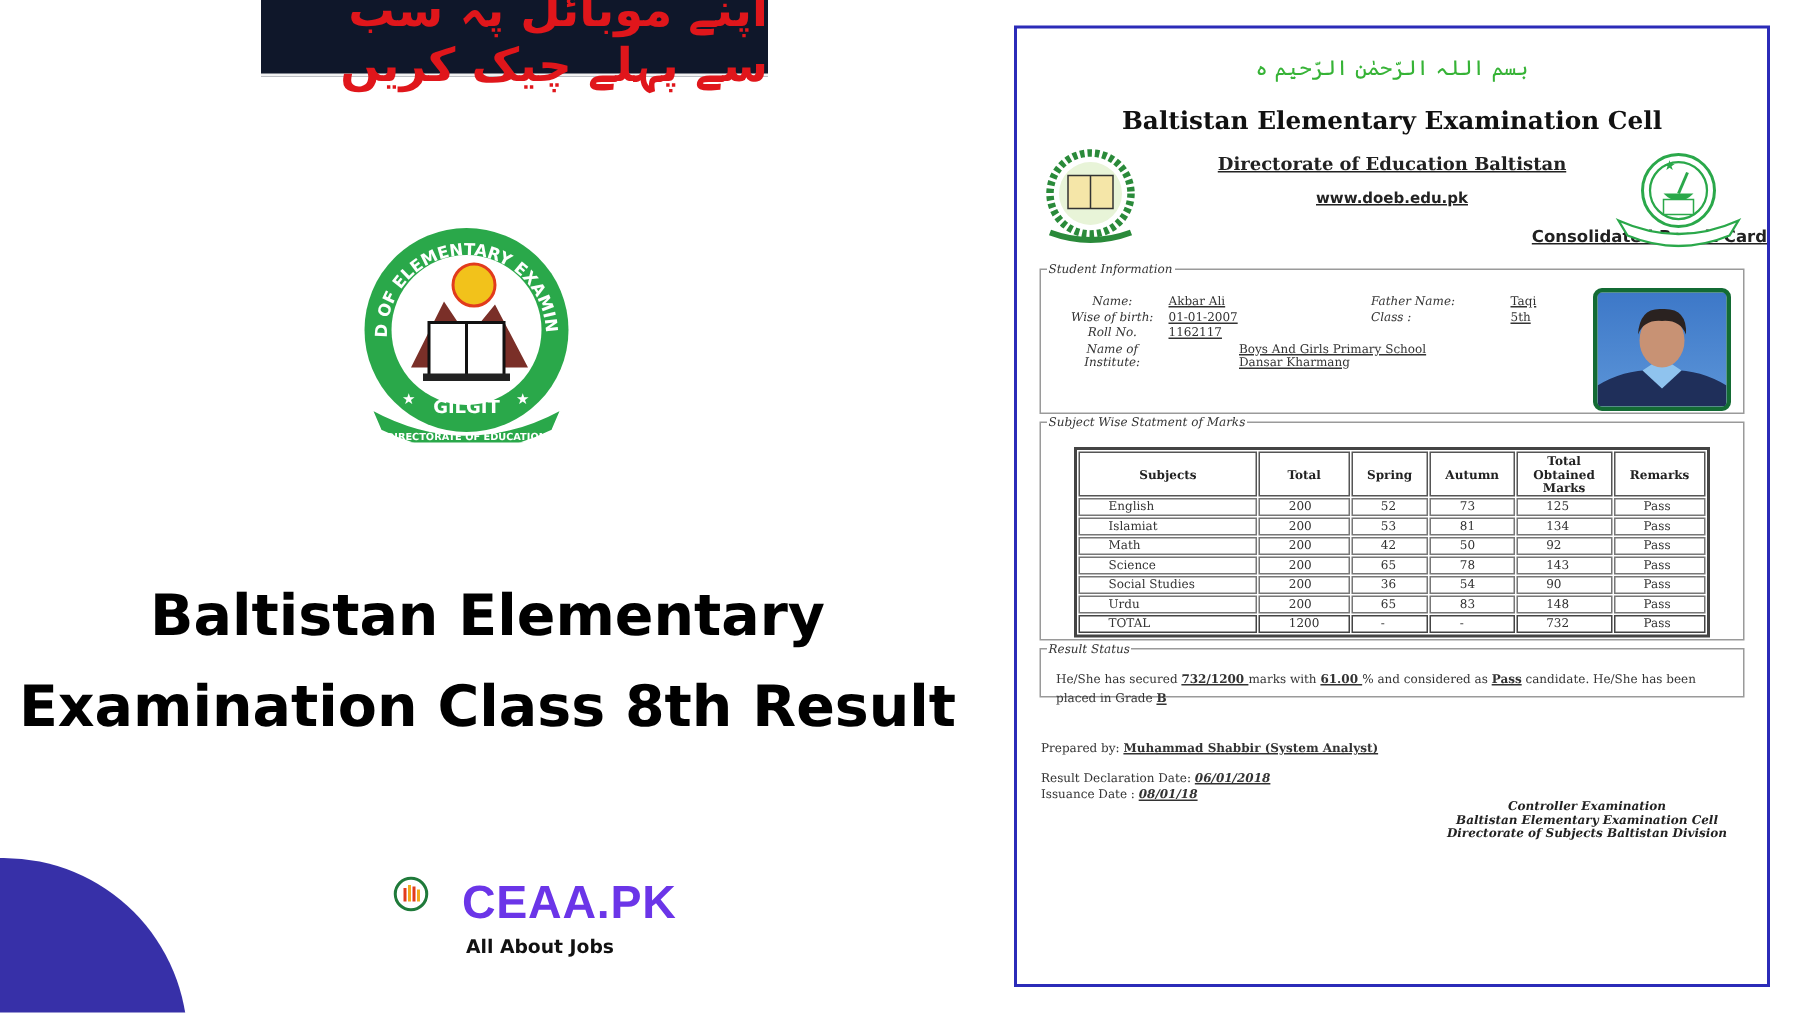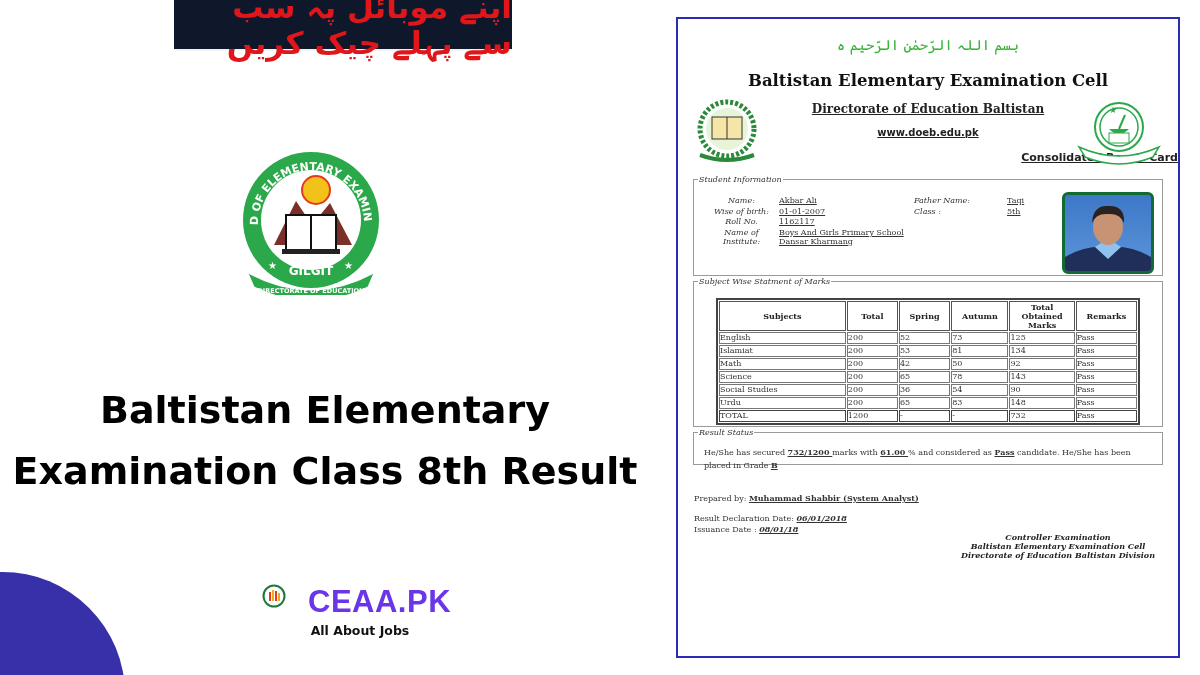"Name of" div.info-row { gap: none -> 47px }
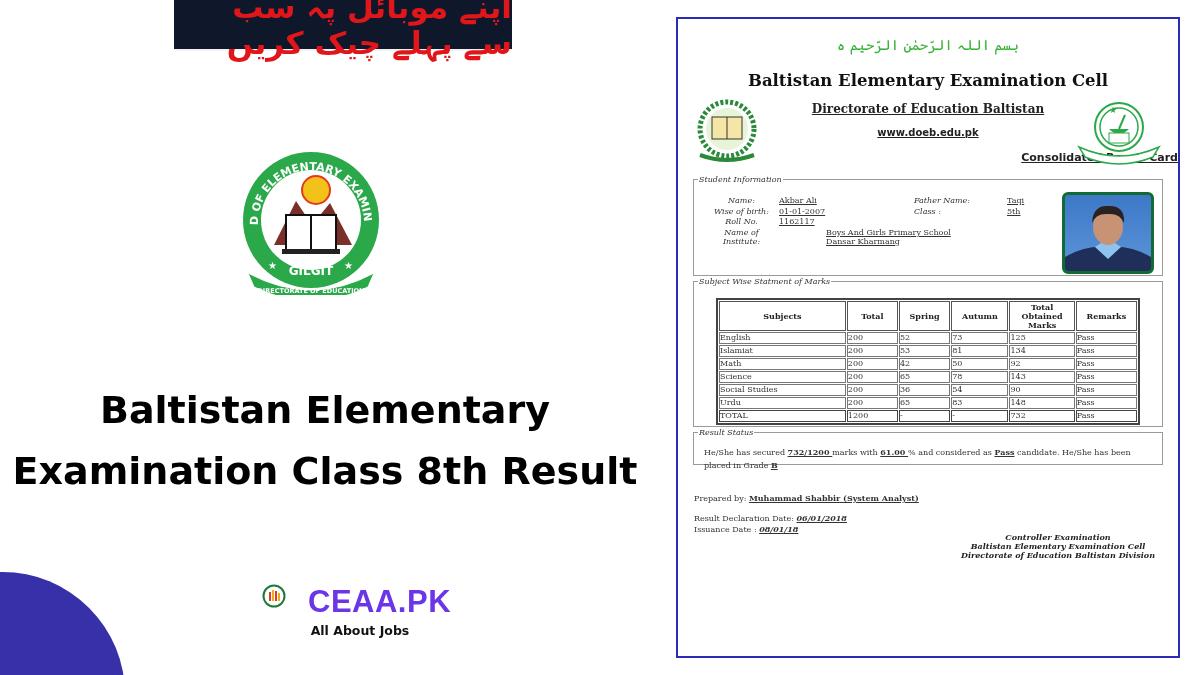"English" table.marks td { padding: 0 0 -> 0 19px }
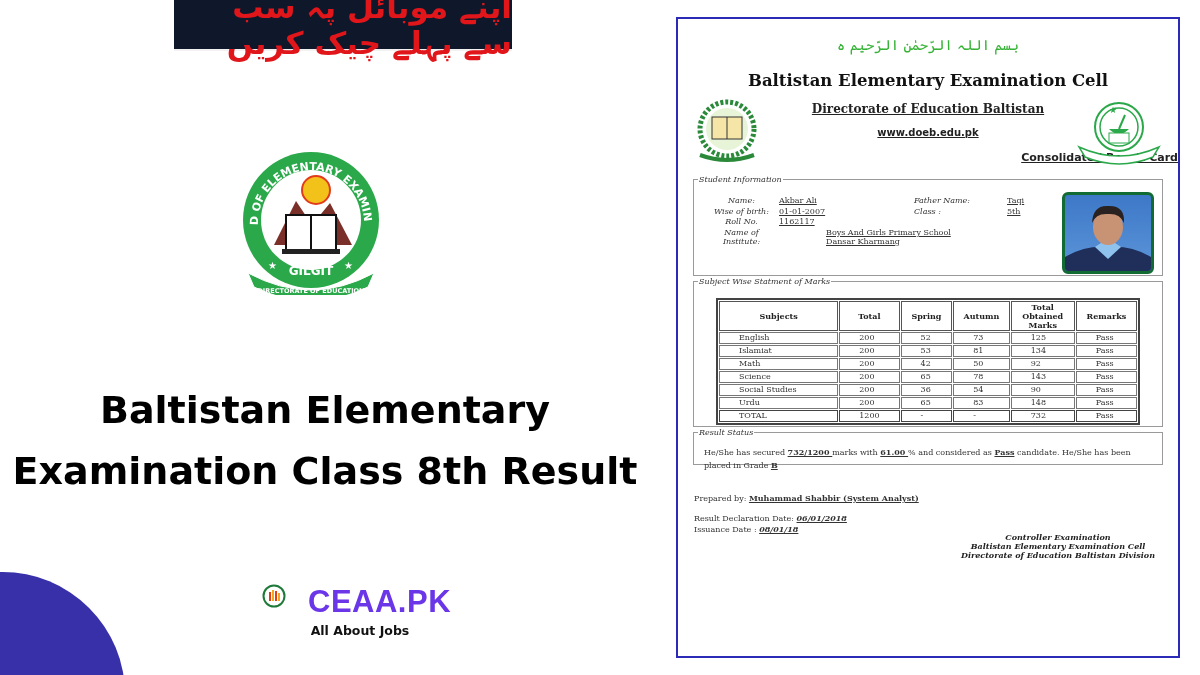"Directorate of Education Baltistan Division" div { text: Education -> Subjects }
